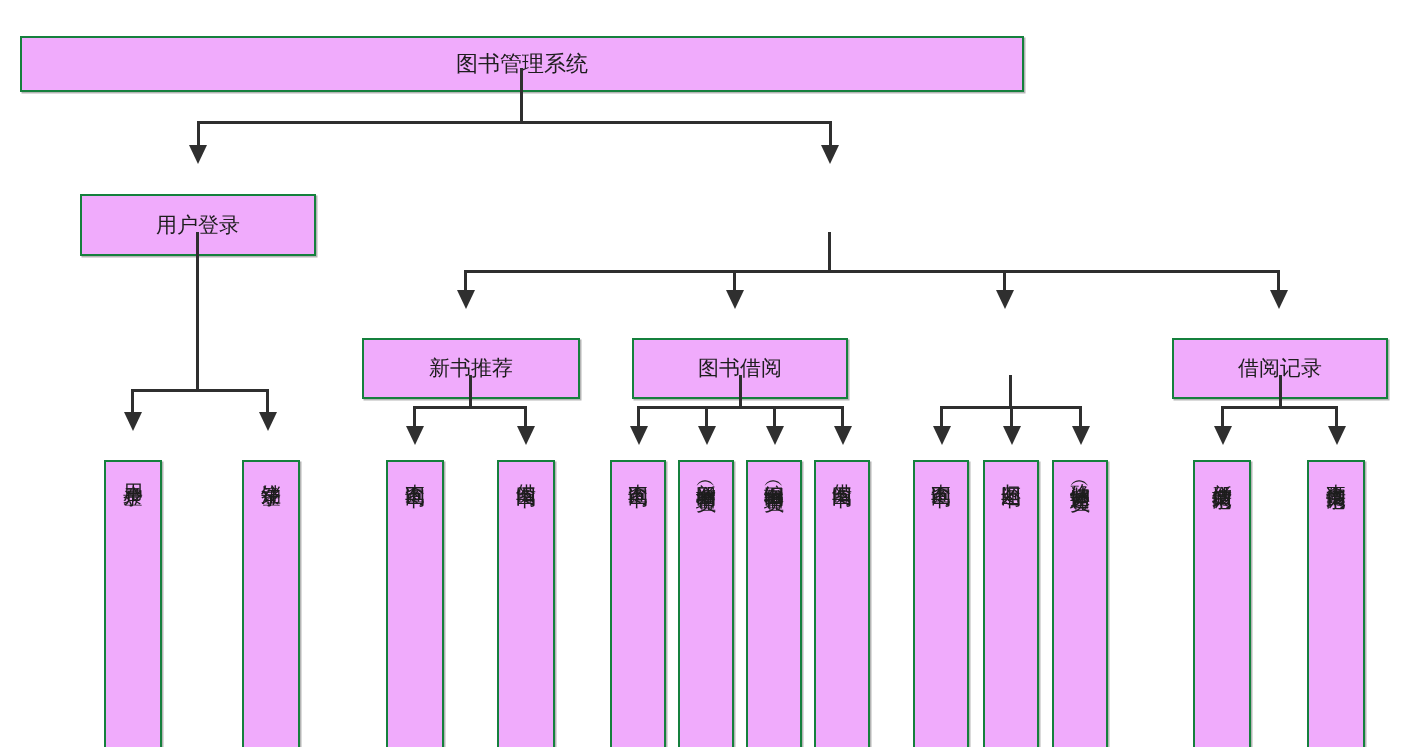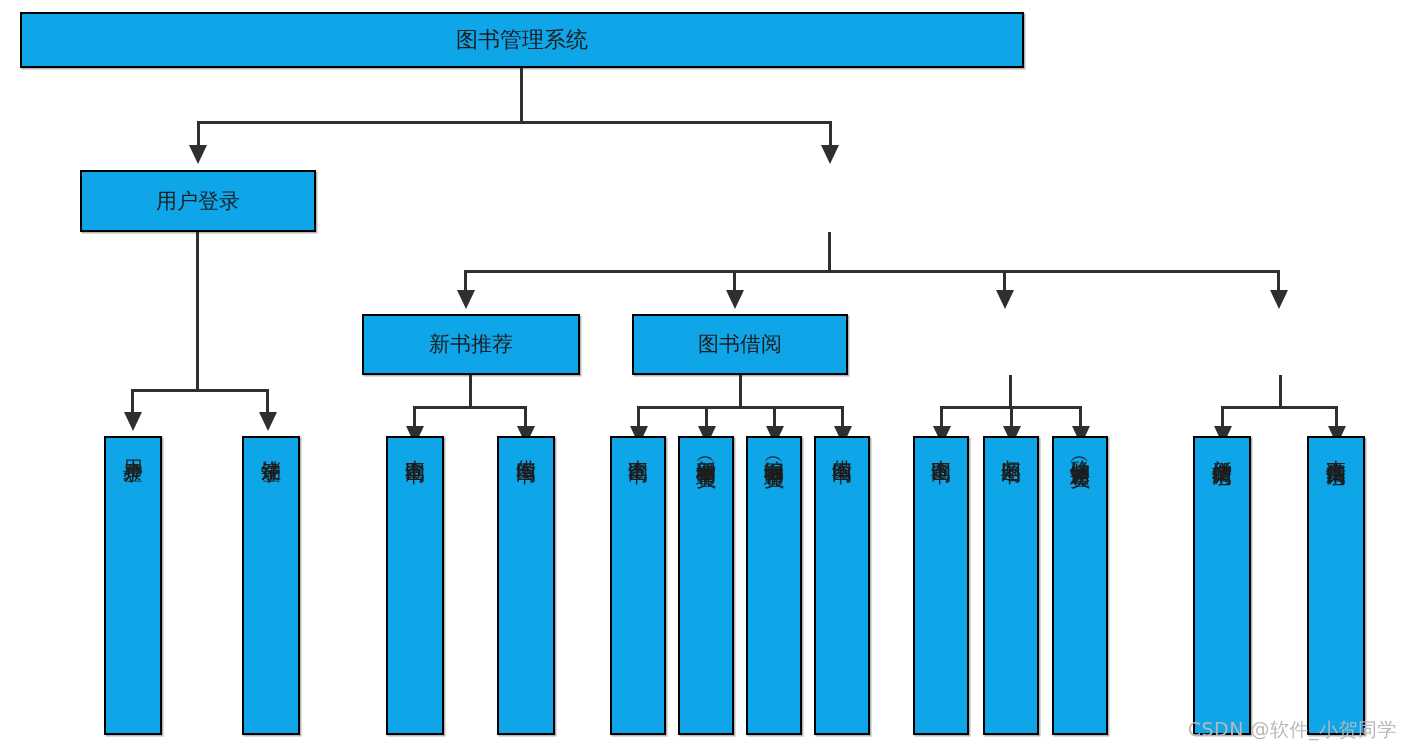"图书管理系统" .node { background: #0ea5e9 -> #f0abfc; border: 2px solid #000000 -> 2px solid #15803d; margin-top: none -> 24px }
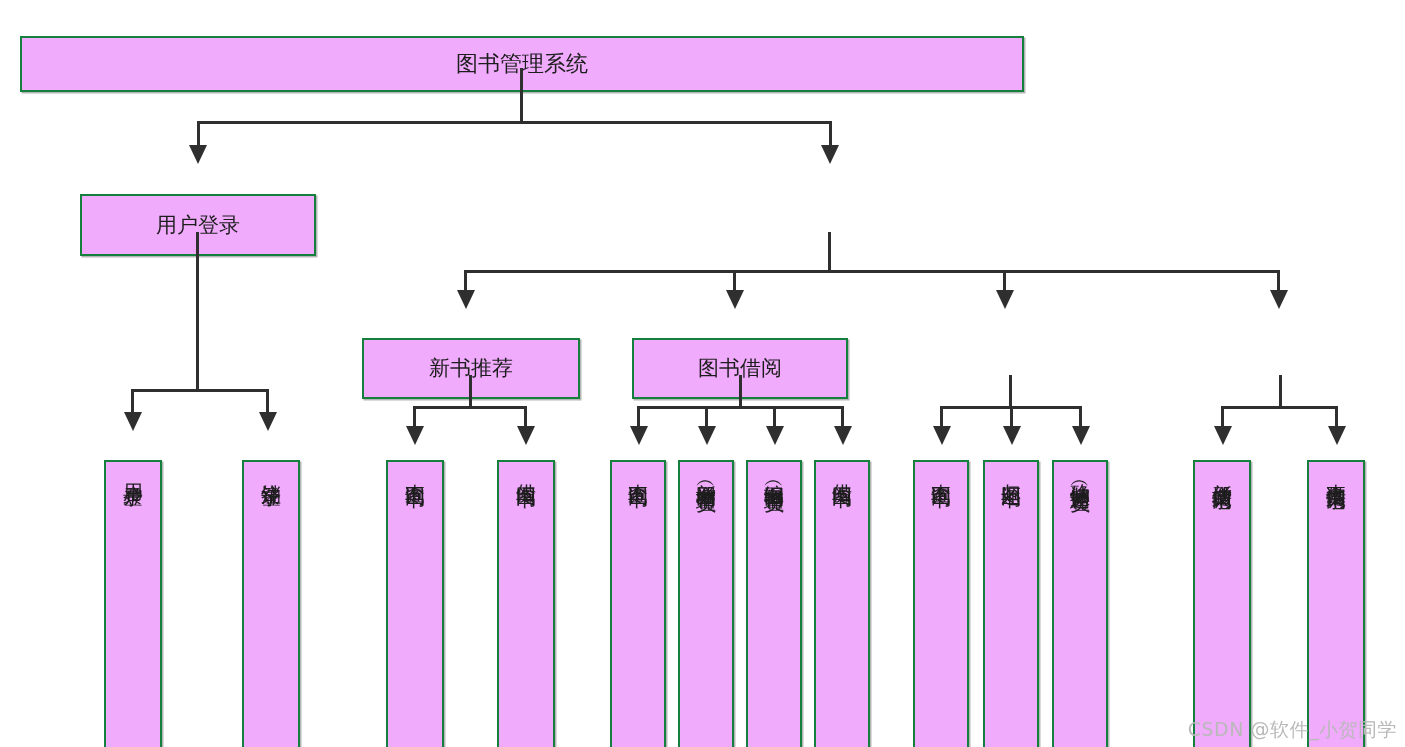"借阅记录" div.node { html: none -> <div> <span>借阅记录</span> </div> }
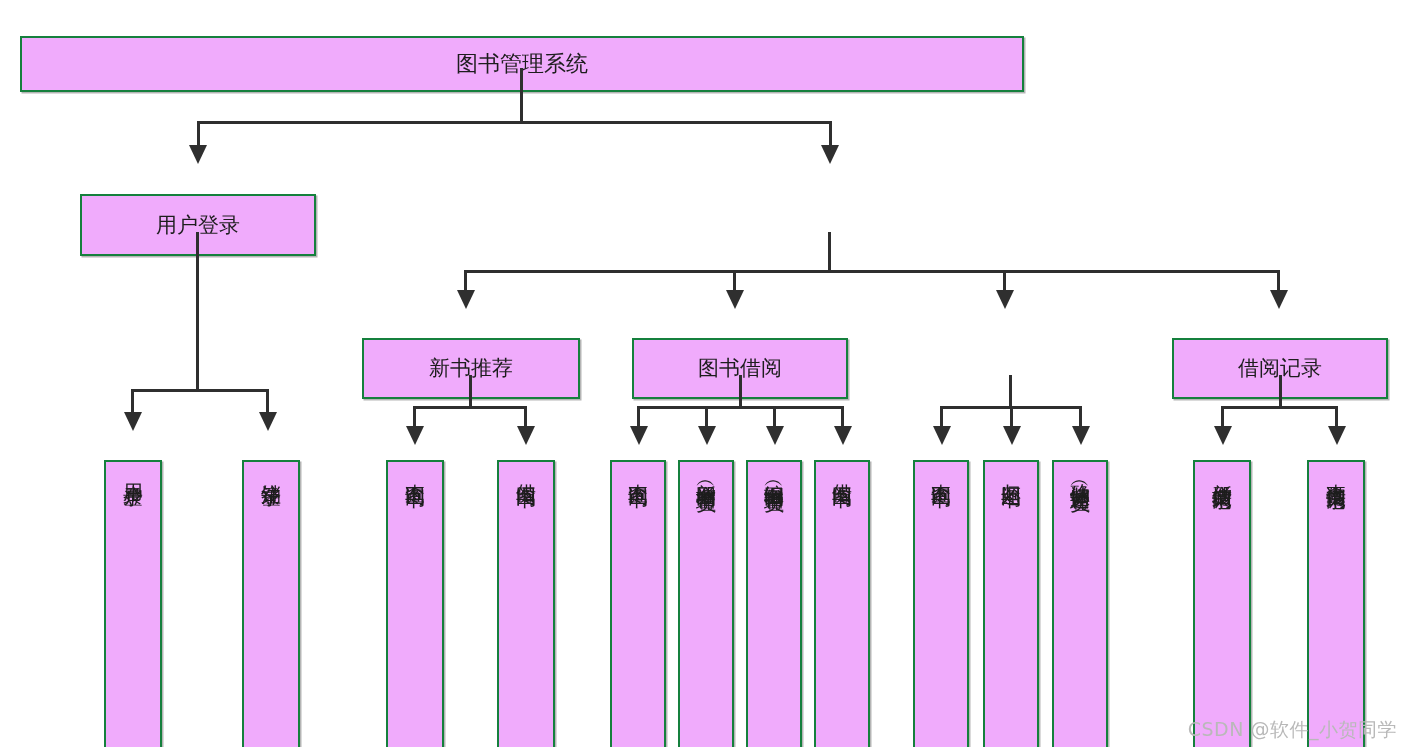"CSDN @软件_小贺同学" div { html: <div>CSDN @软件_小贺同学</div> -> none }
